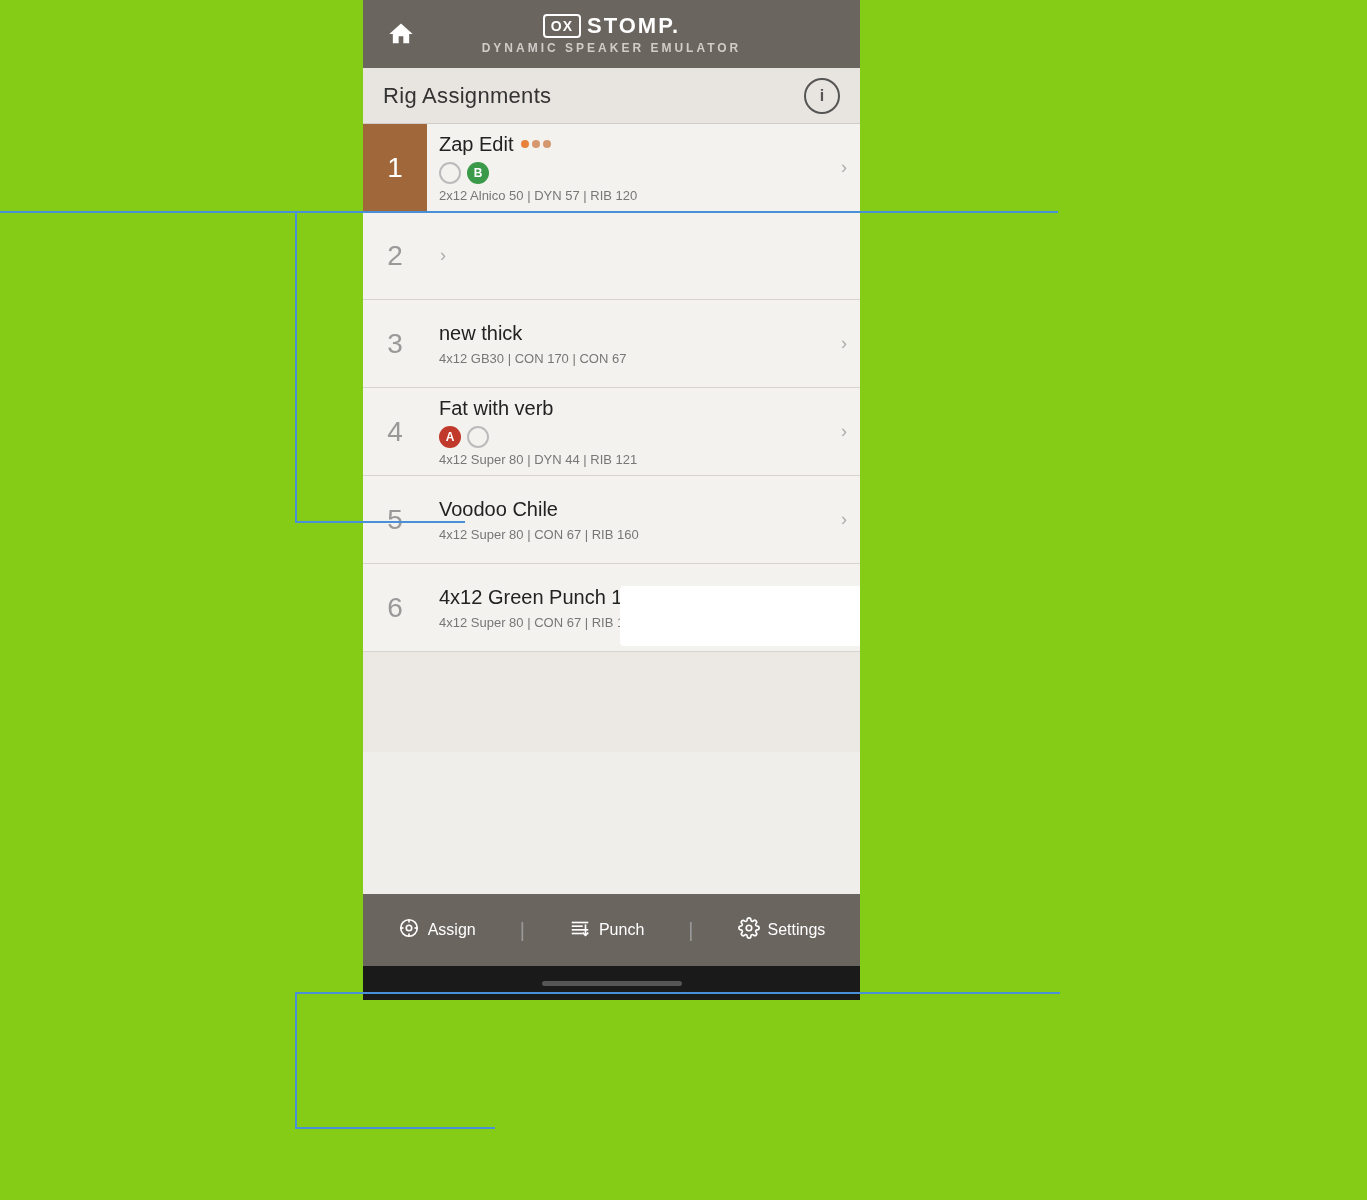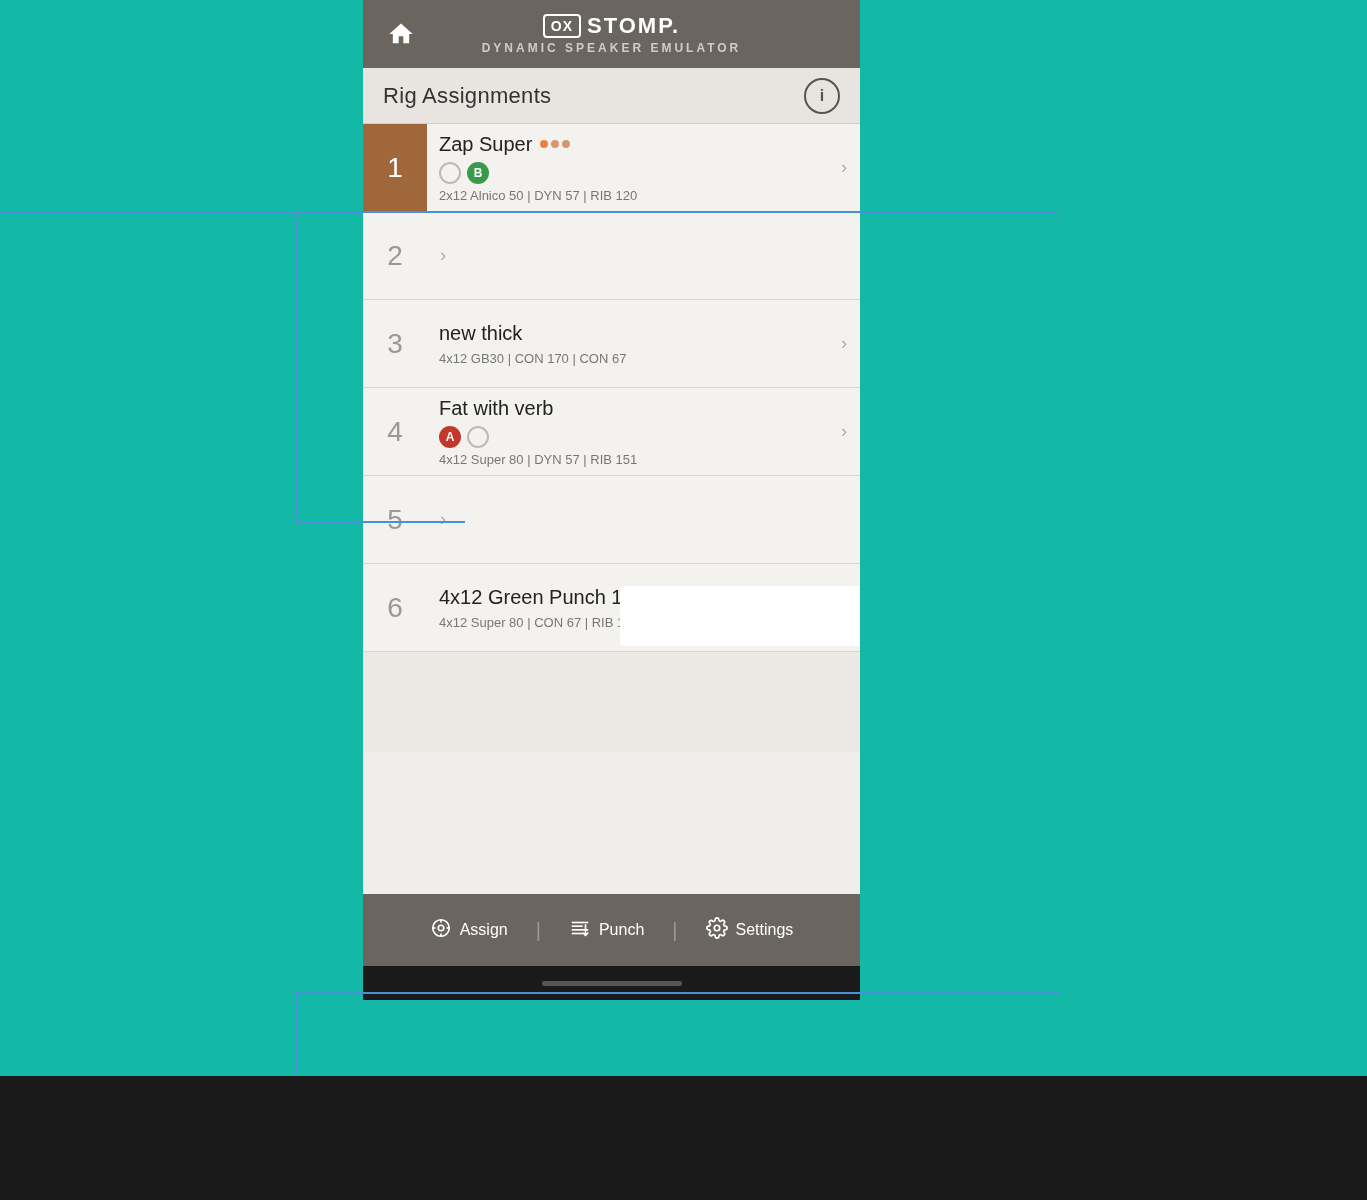"OX" div { background: #14b8a6 -> #84cc16; height: 1076px -> 1200px }
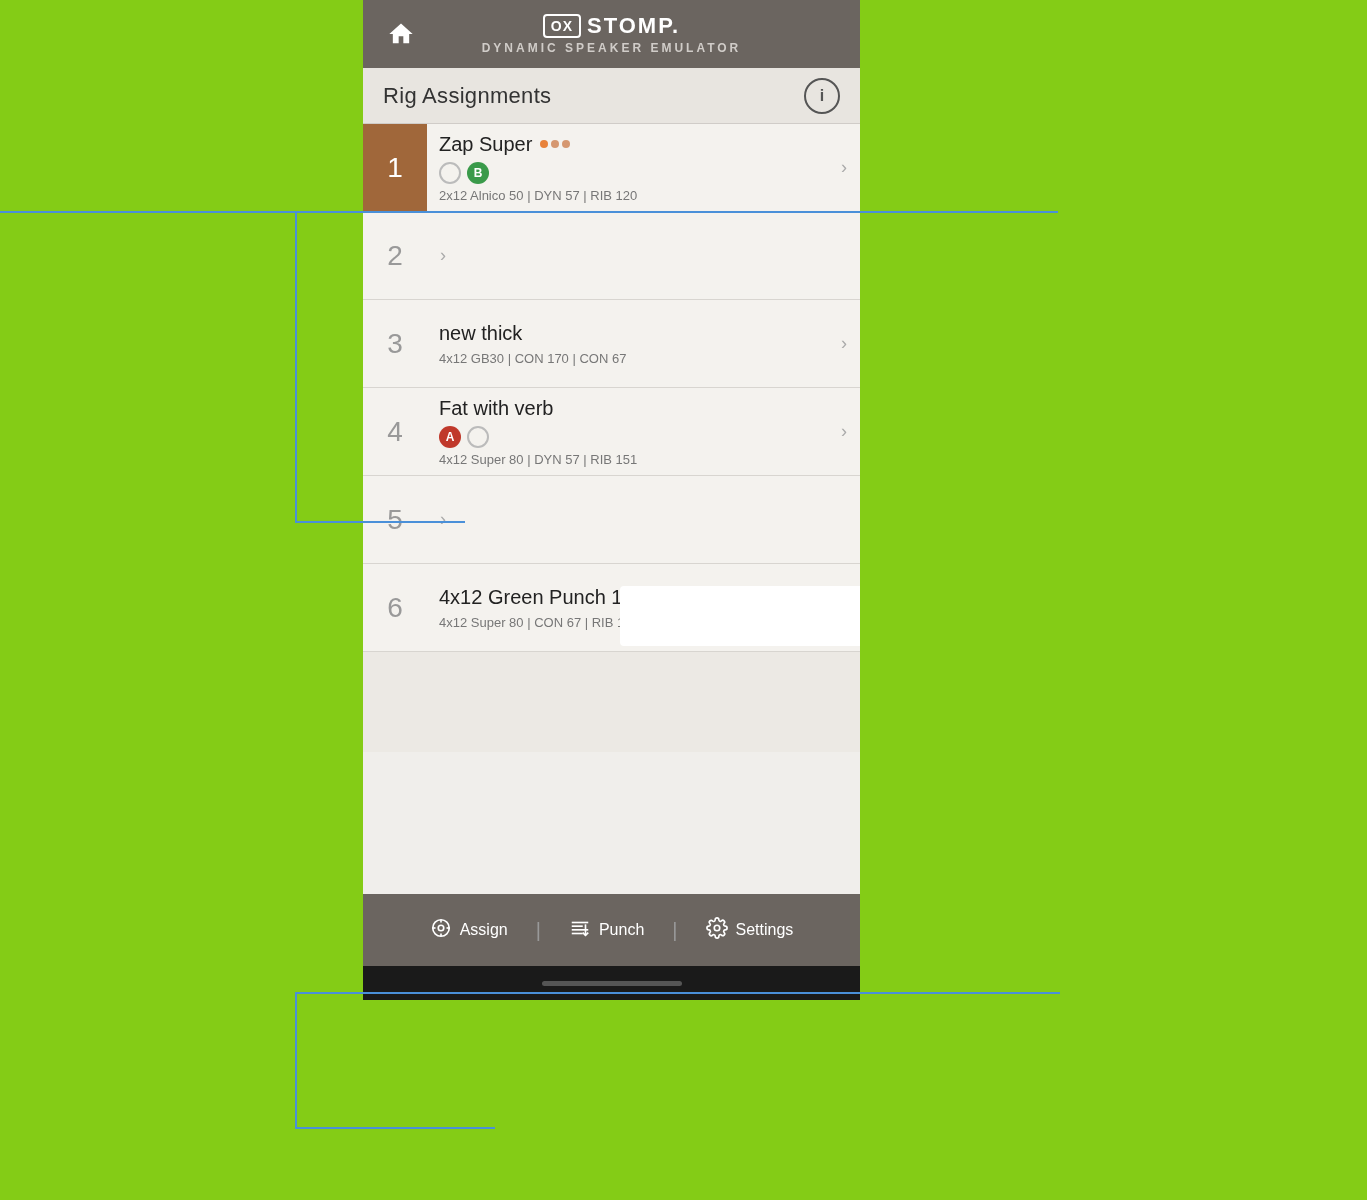"Zap Super" span.rig-name { text: Super -> Edit }
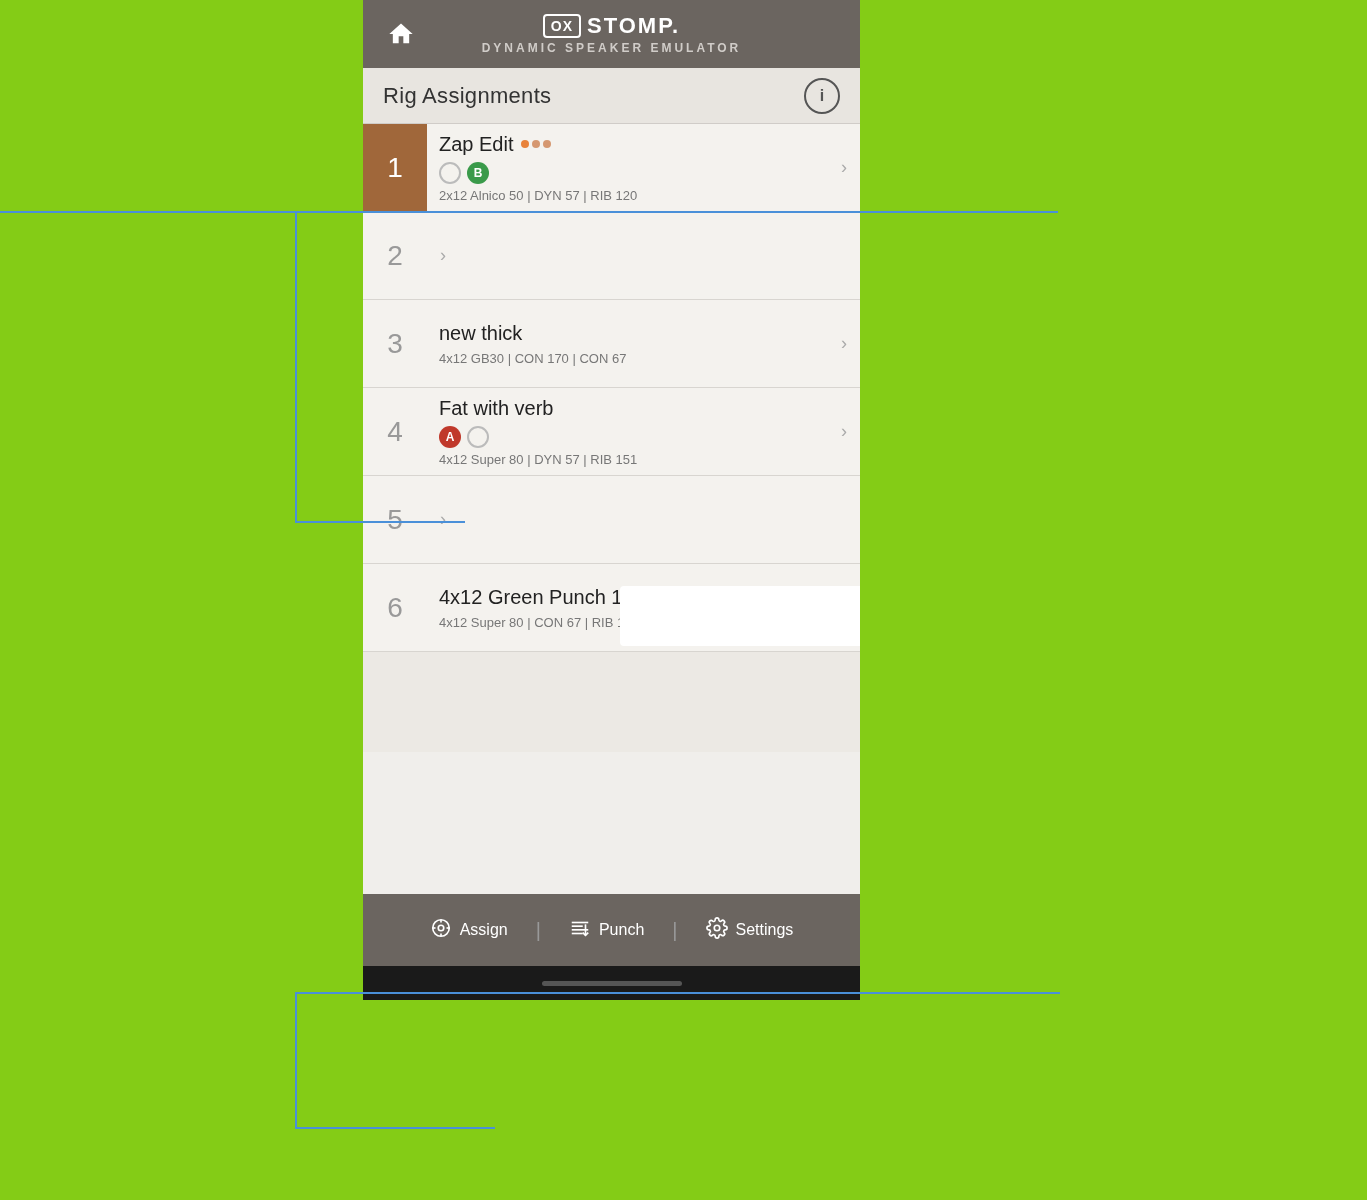"4x12 Super 80 | DYN" span.rig-subtitle { text: 57 | RIB 151 -> 44 | RIB 121 }
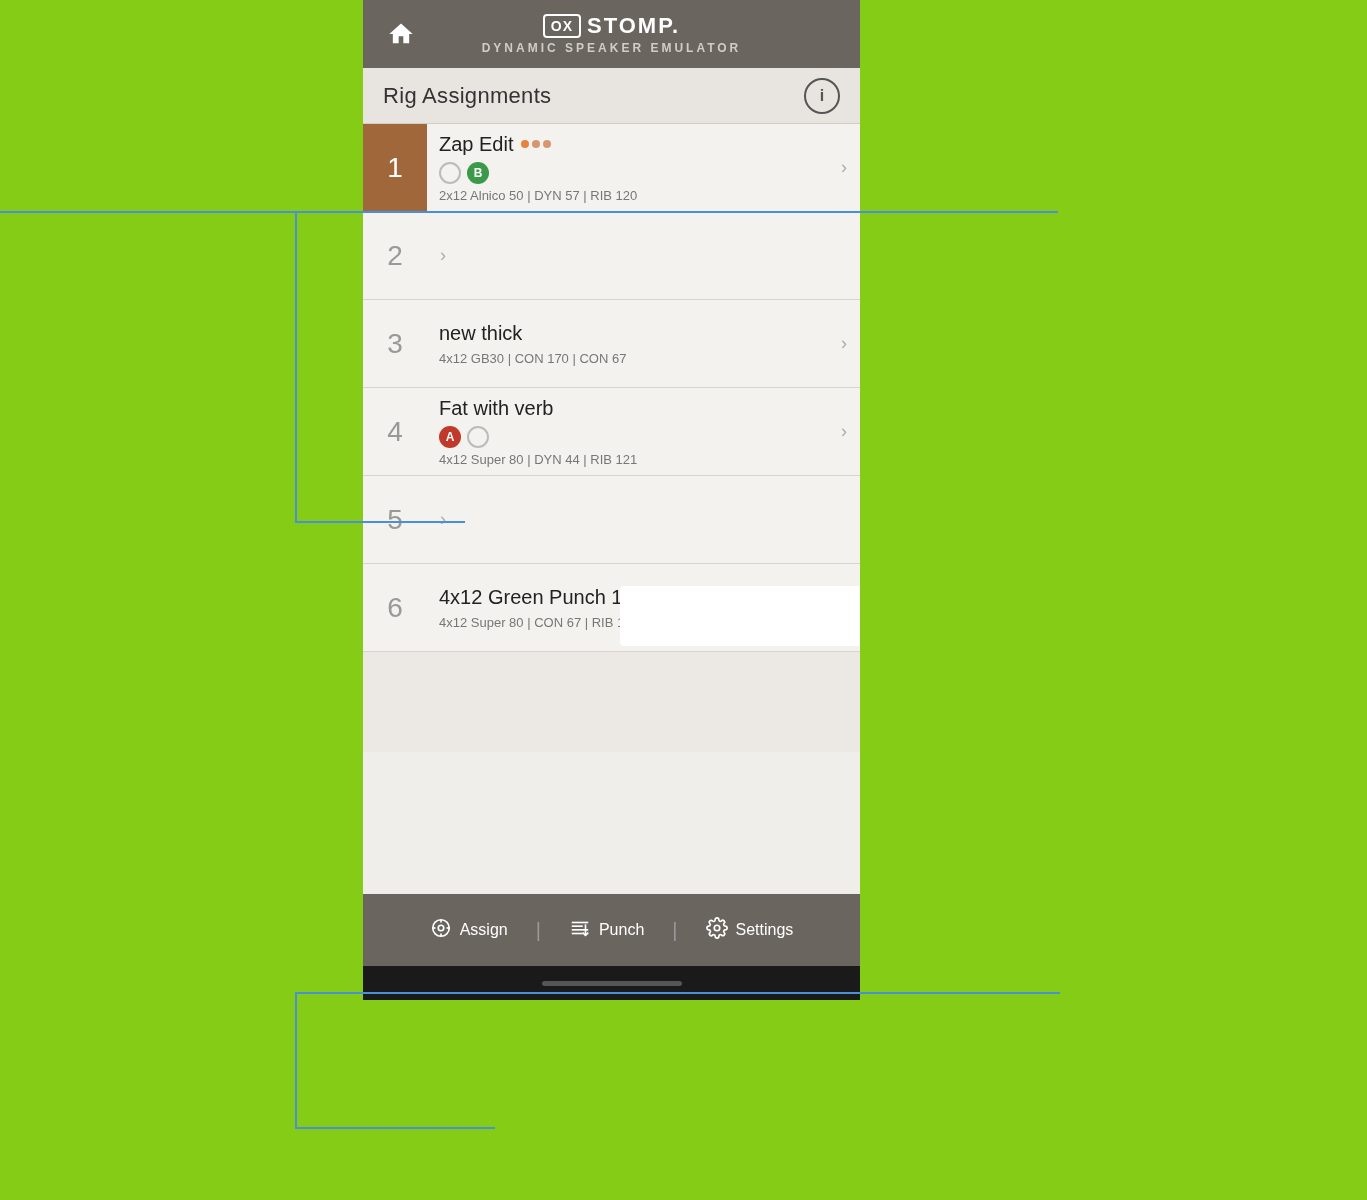"Voodoo Chile" div.rig-content { html: none -> <div> <div> <span>Voodoo Chile</span> </div> <span>4x12 Super 80 | CON 67 | RIB 160</span> </div> }
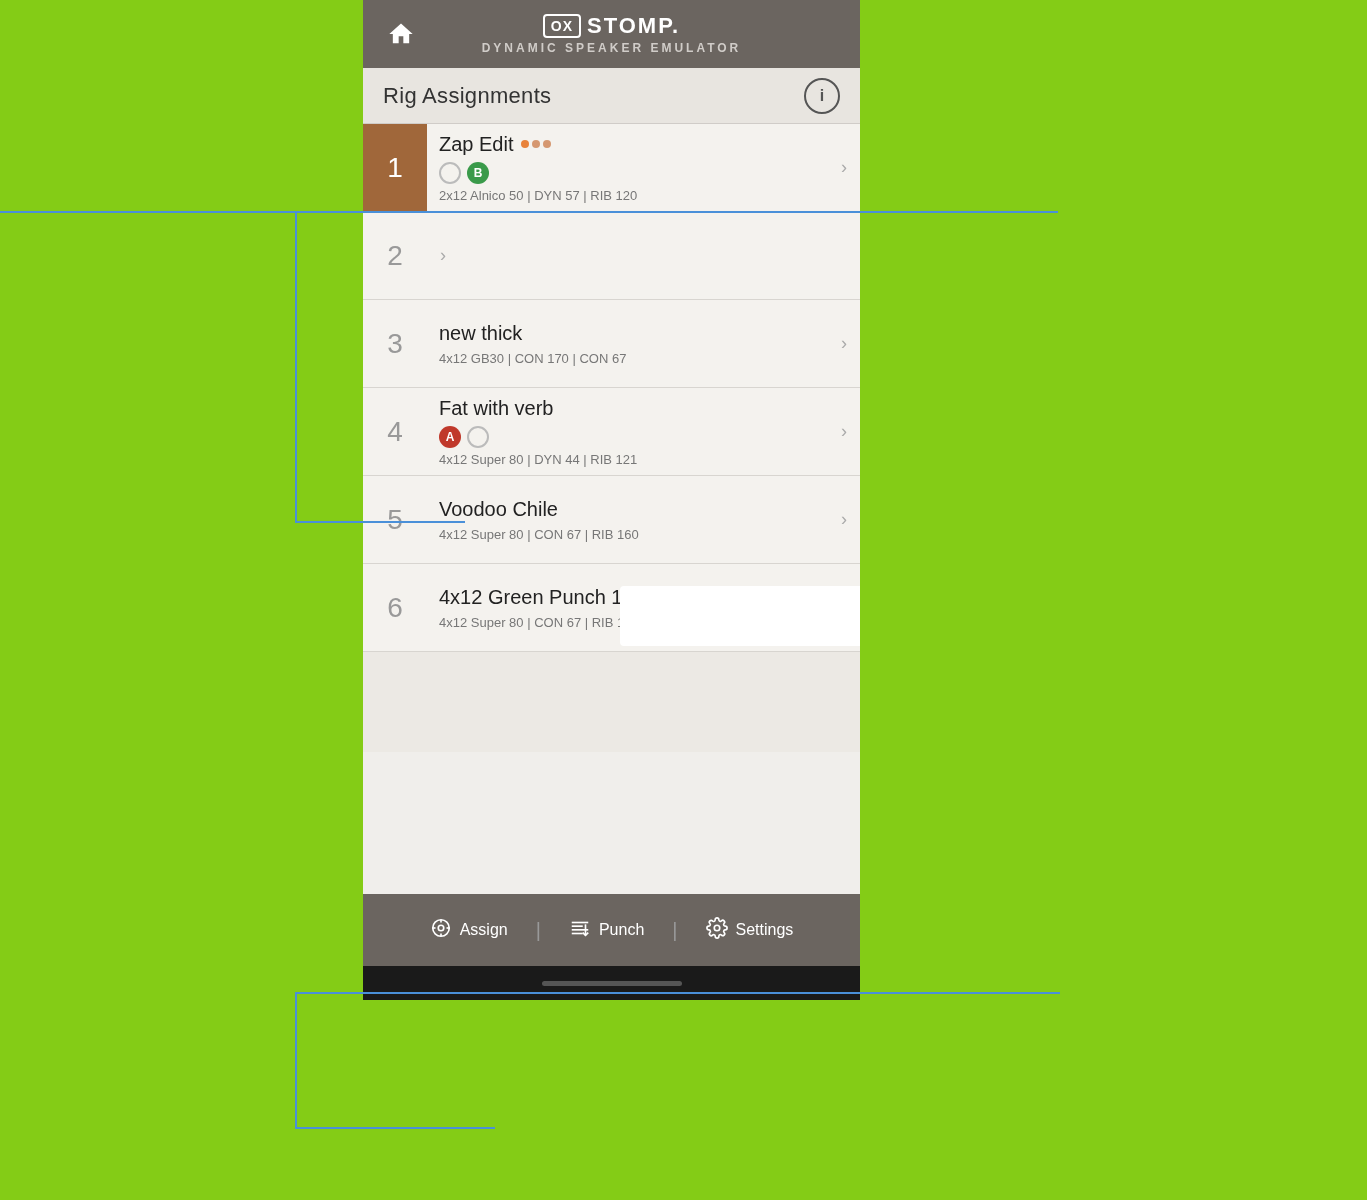"Assign" .bottom-toolbar { gap: 0 -> 16px }
